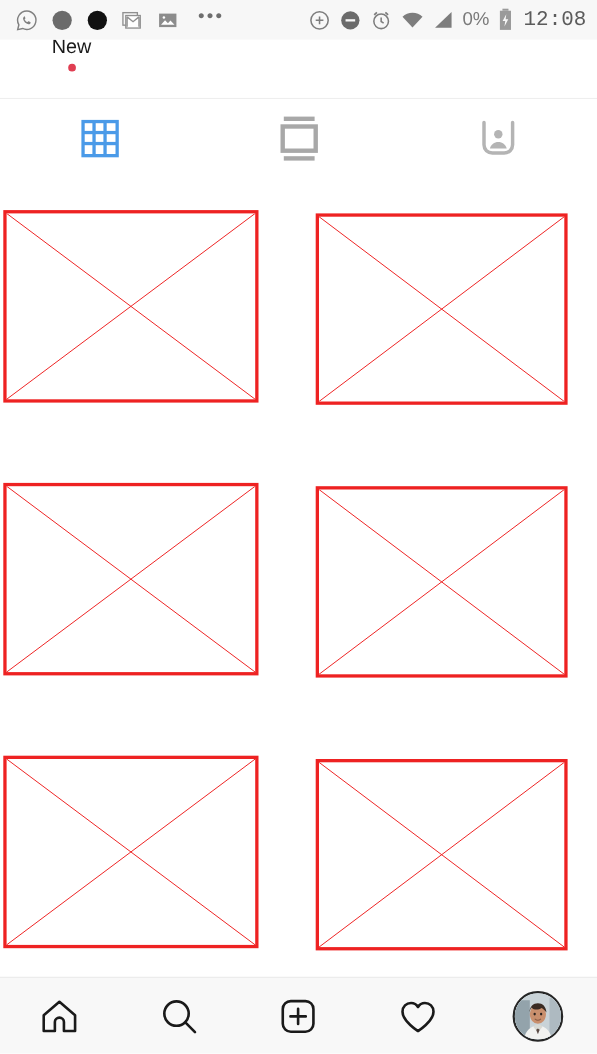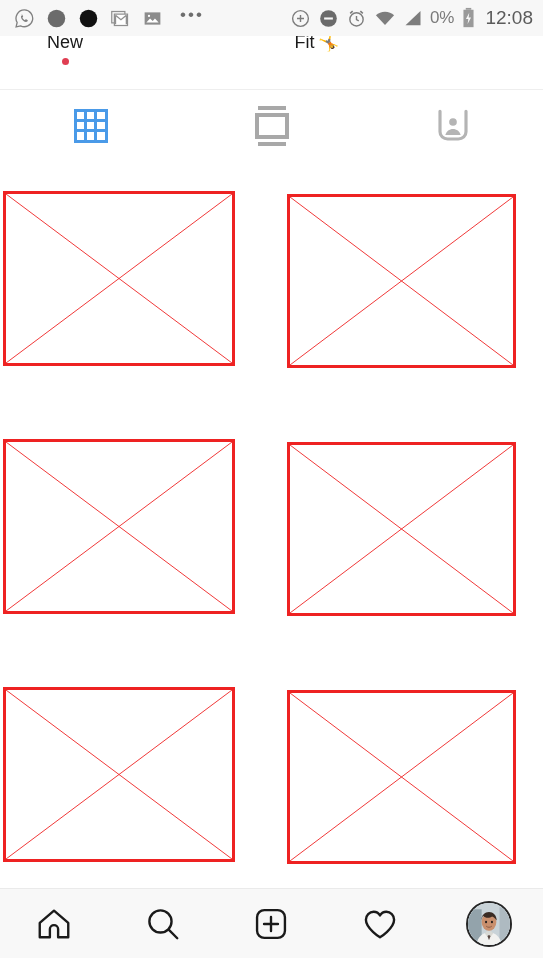"12:08" .sb-time { font-family: none -> Liberation Mono, monospace }
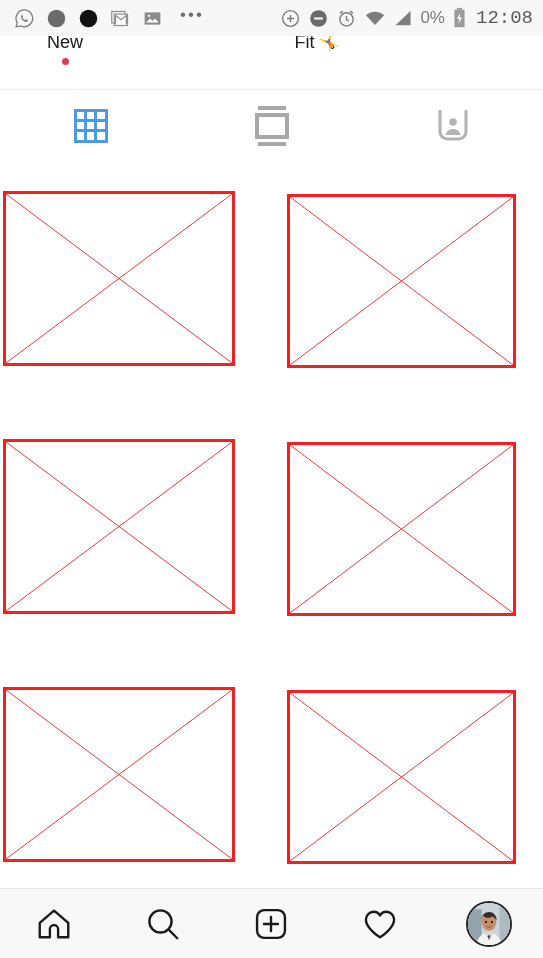"Fit 🤸" div.hl-item { html: <div> <span>Fit</span><span>🤸</span> </div> -> none }
